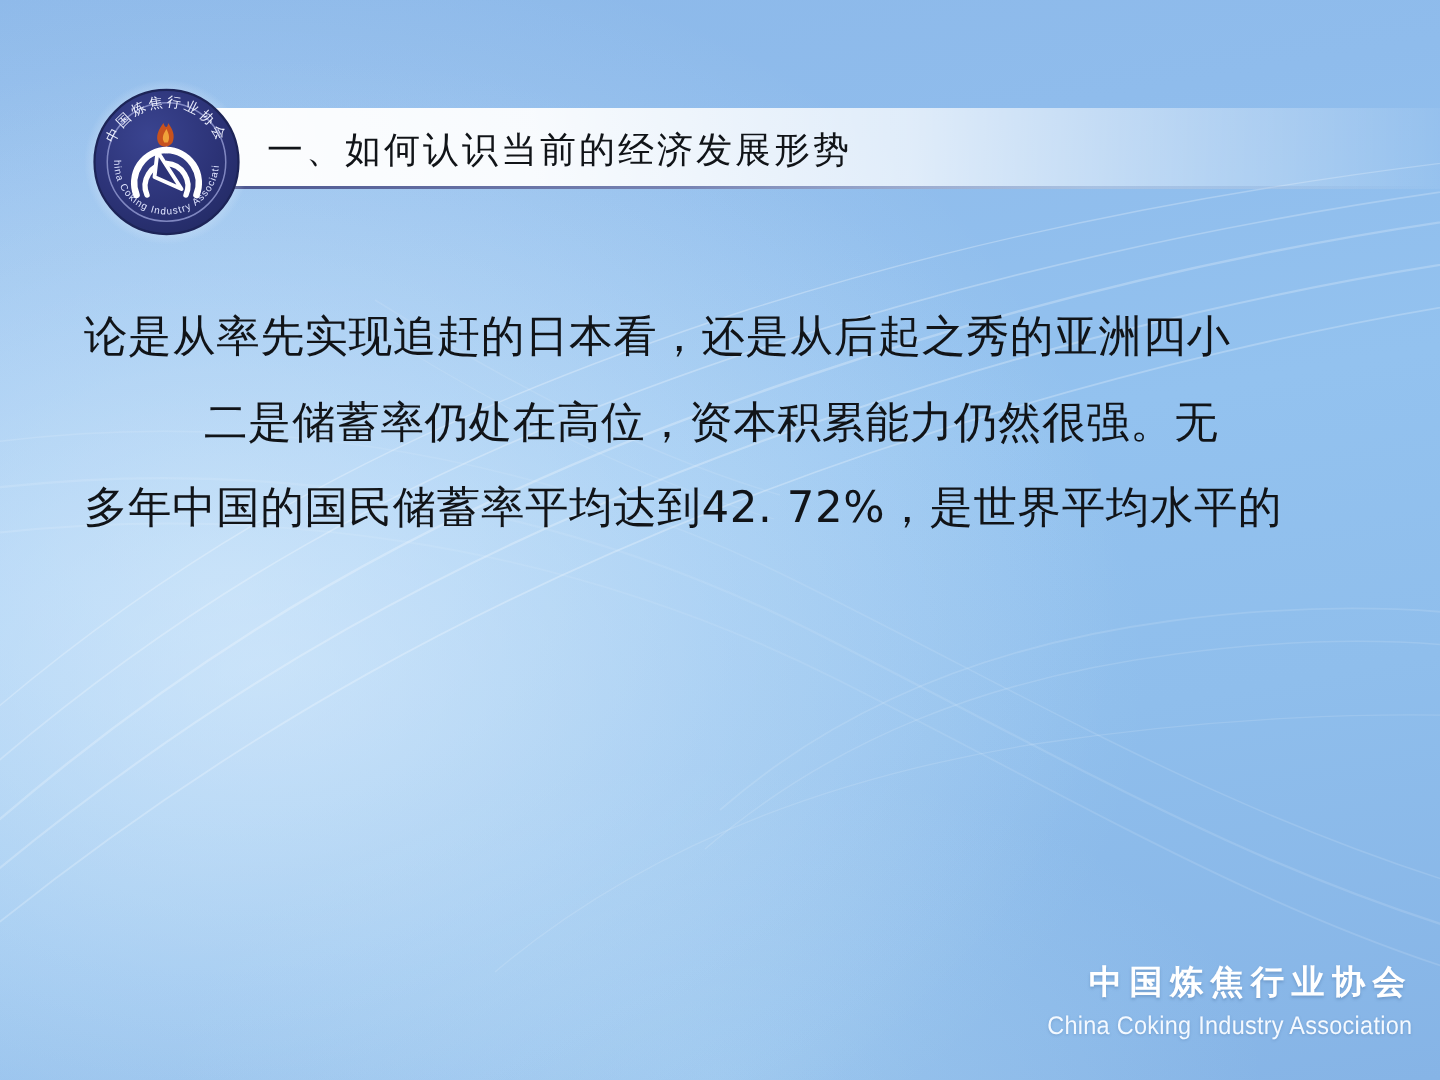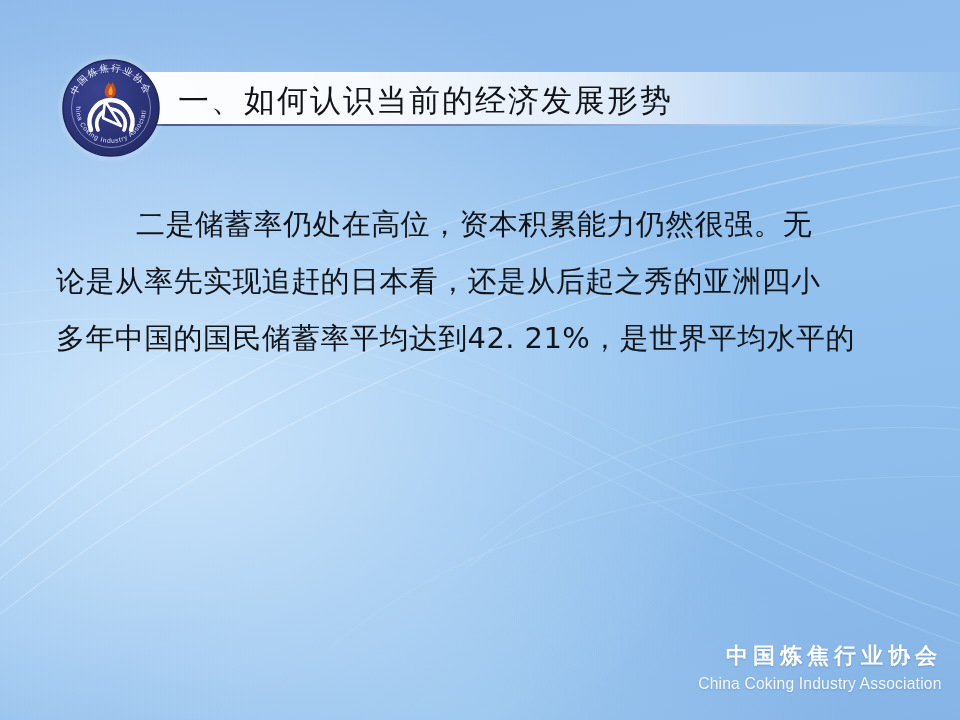"一、如何认识当前的经济发展形势" .title-text { font-size: 31px -> 24px }
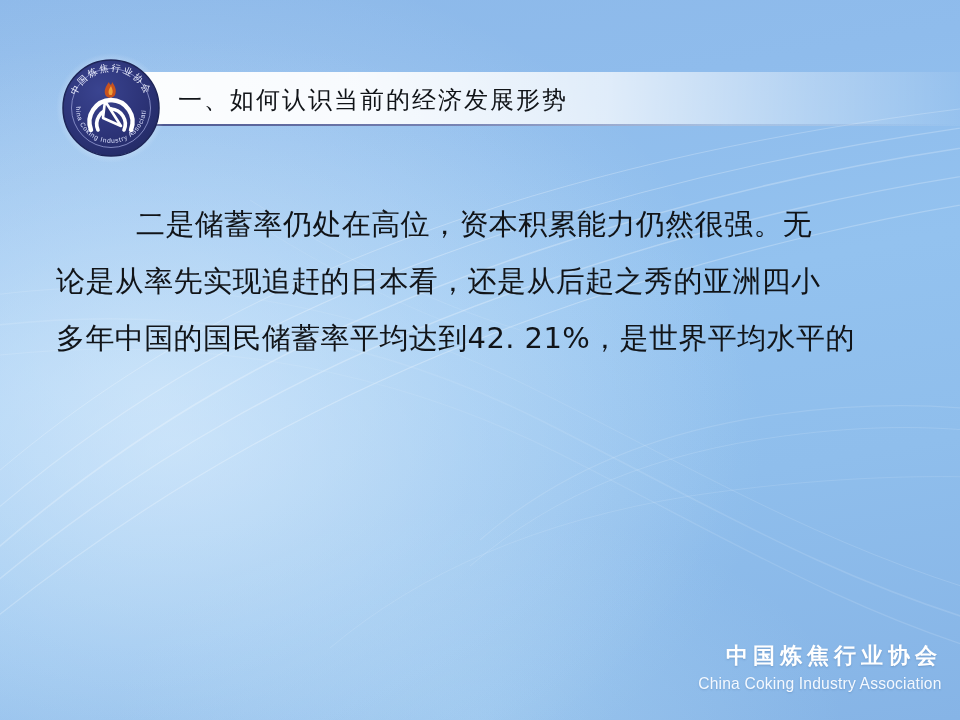"二是储蓄率仍处在高位，资本积累能力仍然很强。无" div.body-line { order: before "论是从率先实现追赶的日本看，还是从后起之秀的亚洲四小" -> after "论是从率先实现追赶的日本看，还是从后起之秀的亚洲四小" }
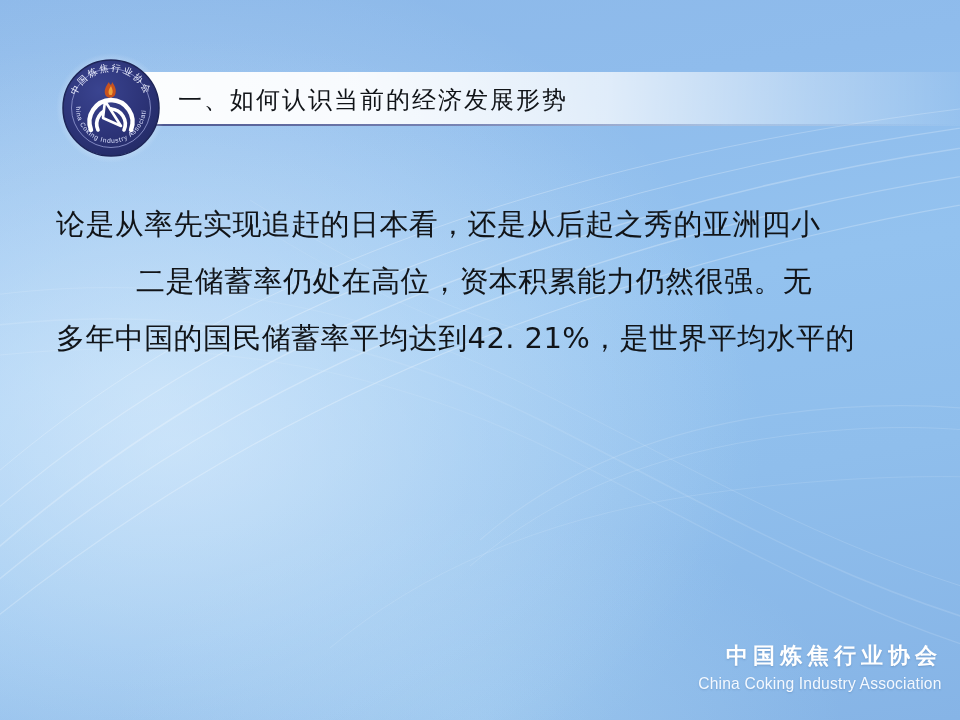"多年中国的国民储蓄率平均达到42. 21%，是世界平均水平的" div.body-line { text: 21% -> 72% }
